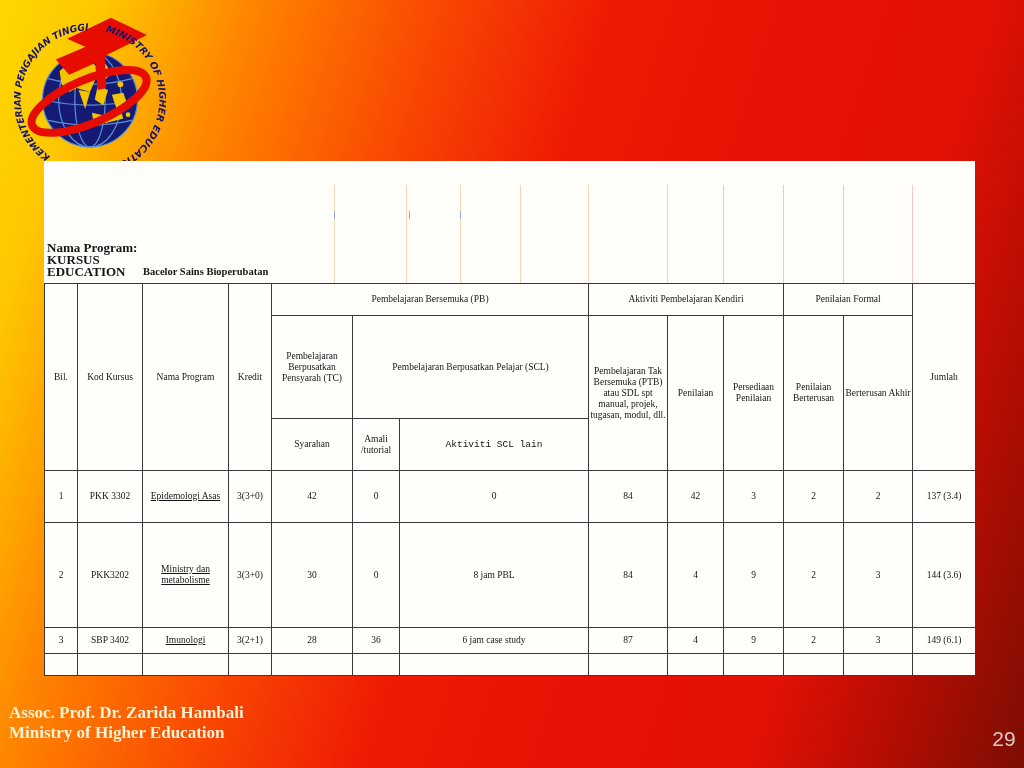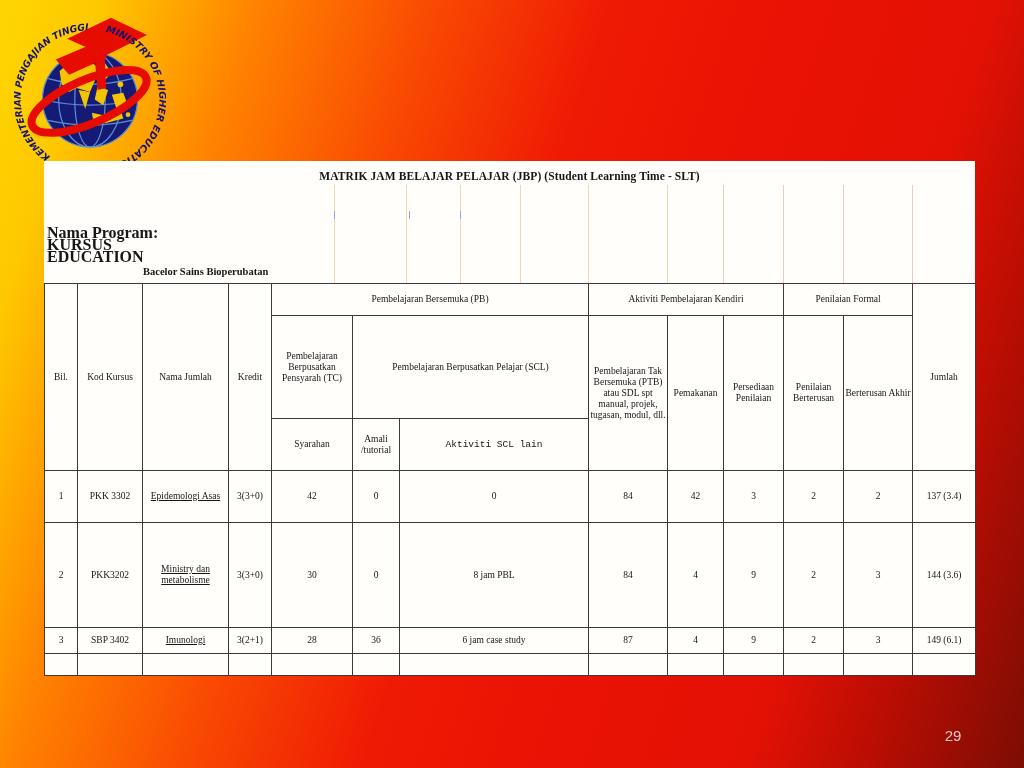"MATRIK JAM BELAJAR PELAJAR (JBP)" div.panel-title { html: <div>MATRIK JAM BELAJAR PELAJAR (JBP) (Student Learning Time - SLT)</div> -> none }
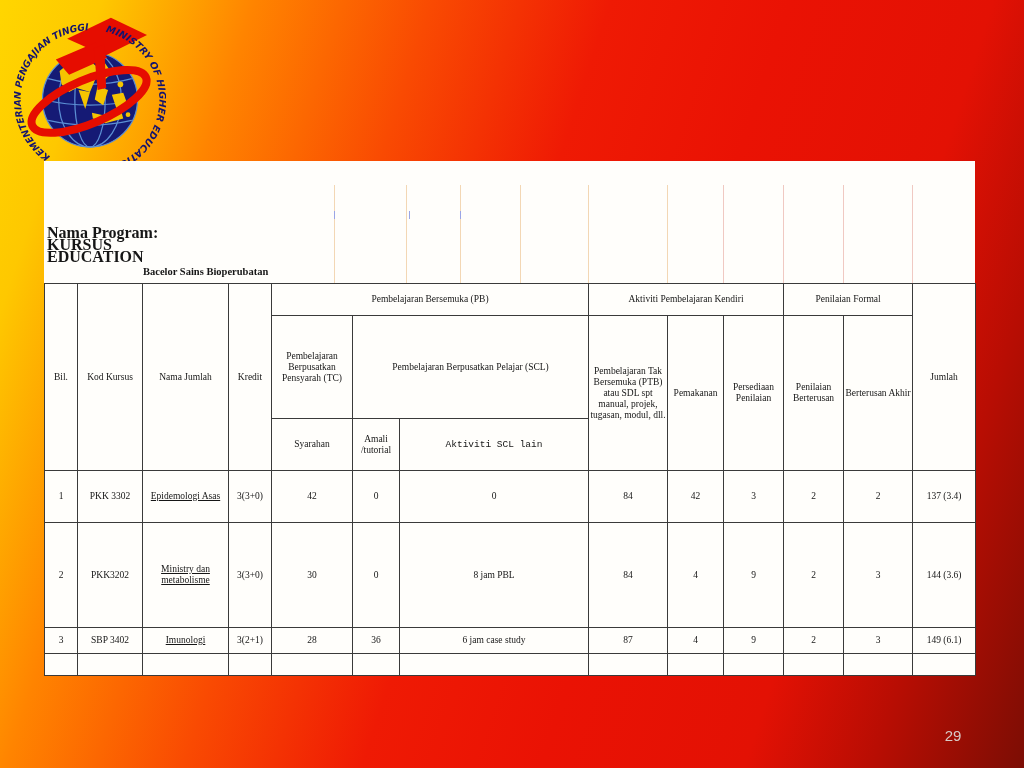"Nama Program:" .program { font-size: 16px -> 13px; top: 66px -> 81px }
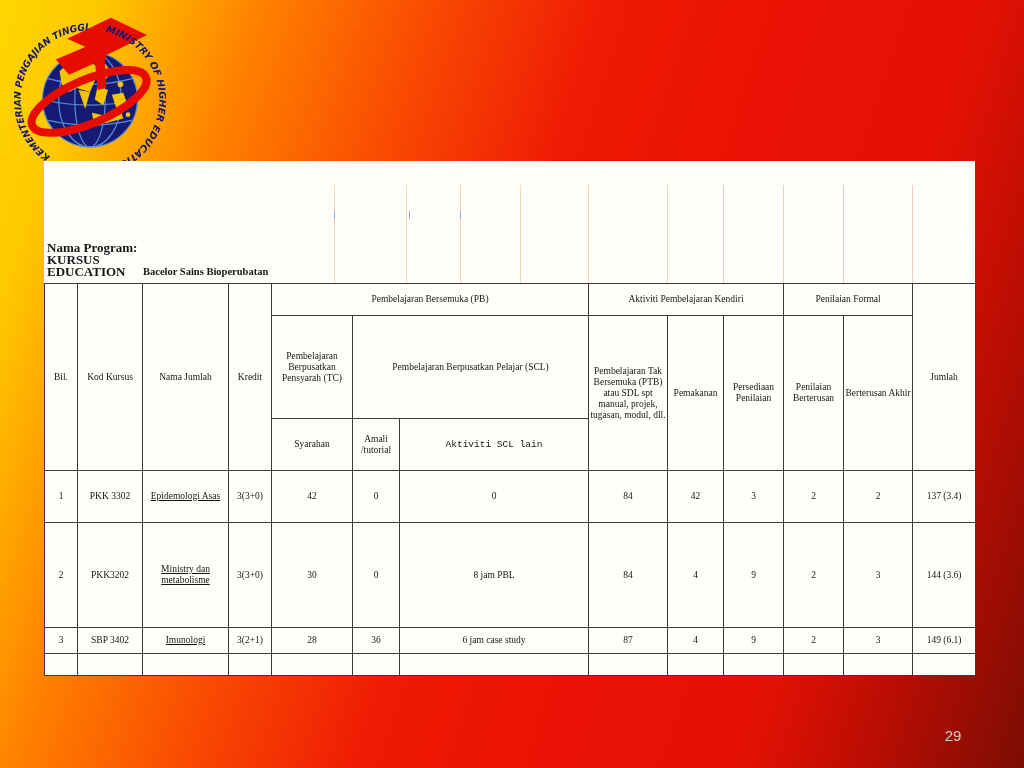"Nama Jumlah" td.hc-big { text: Jumlah -> Program }
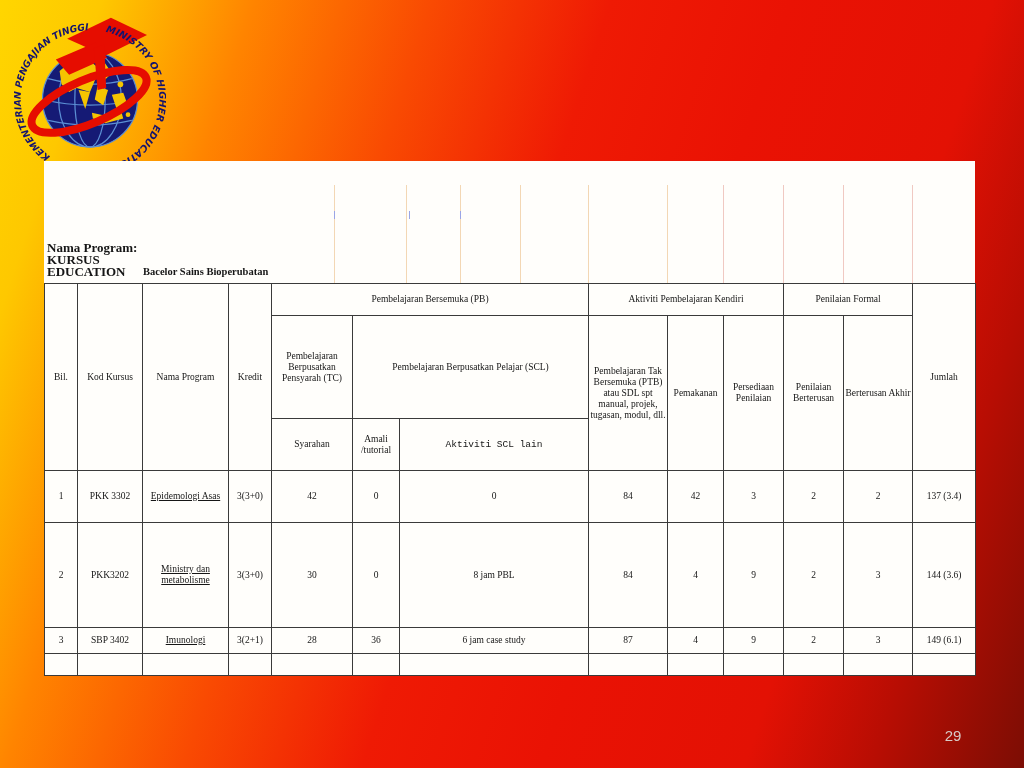"Pemakanan" td.hc-ulang { text: Pemakanan -> Penilaian }
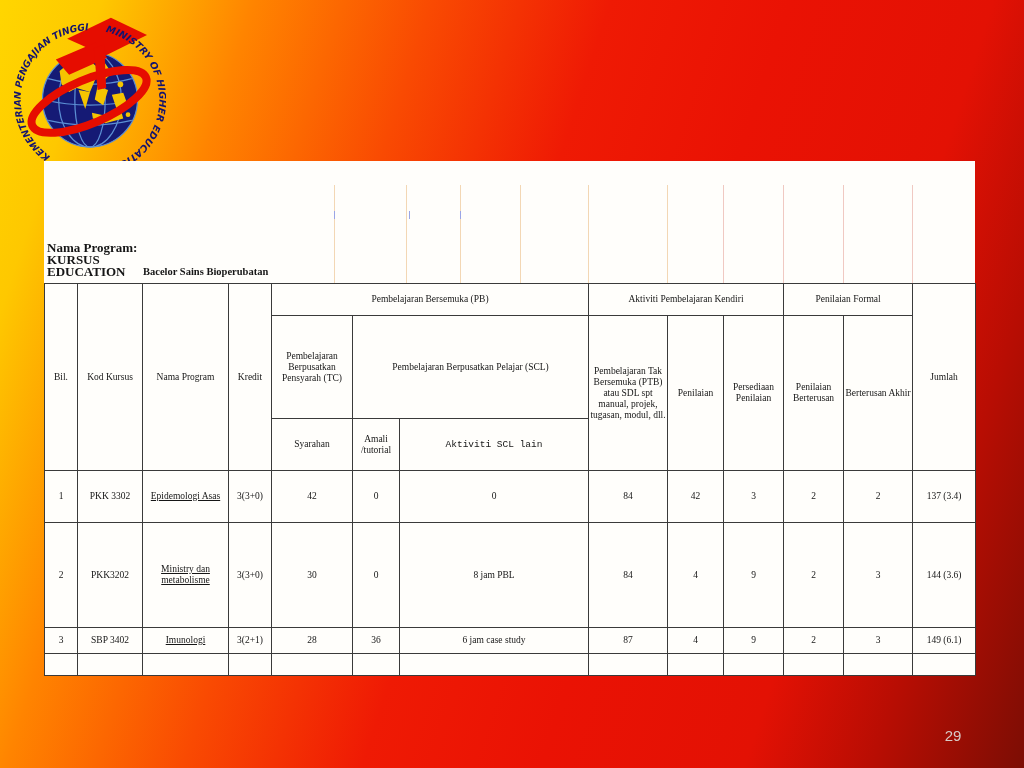"Assoc. Prof. Dr. Zarida Hambali" div.footer { html: none -> <div> <div>Assoc. Prof. Dr. Zarida Hambali</div> <div>Ministry of Higher Education</div> </div> }
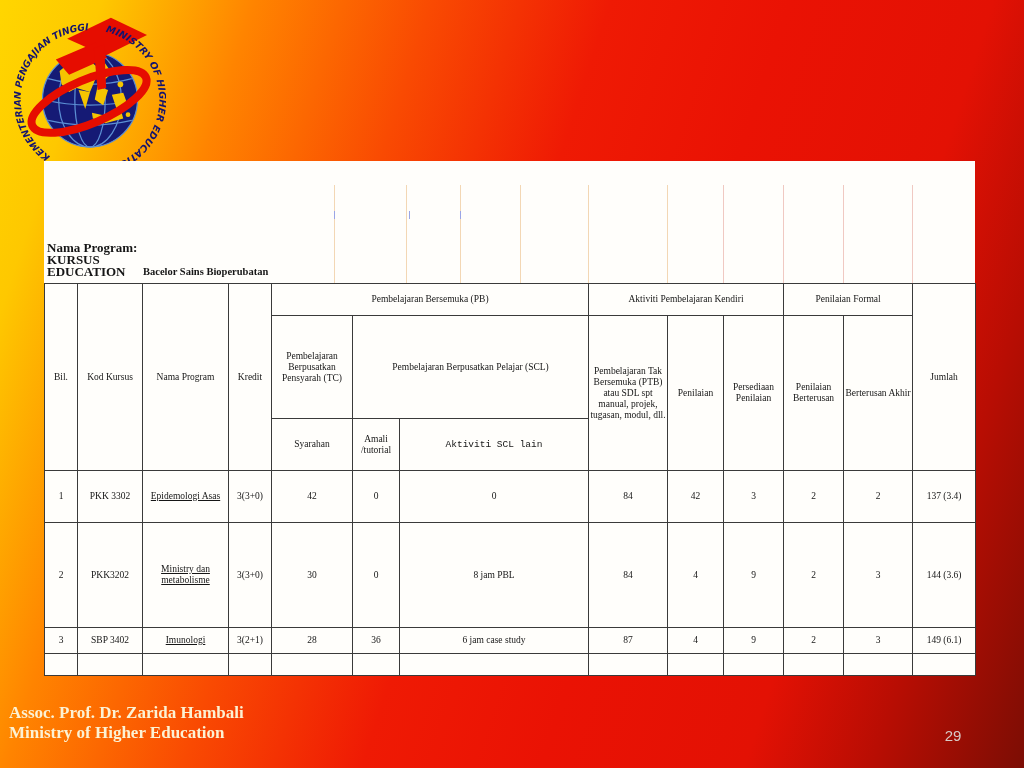"29" .page-number { font-size: 15px -> 21px; left: 933px -> 984px }
